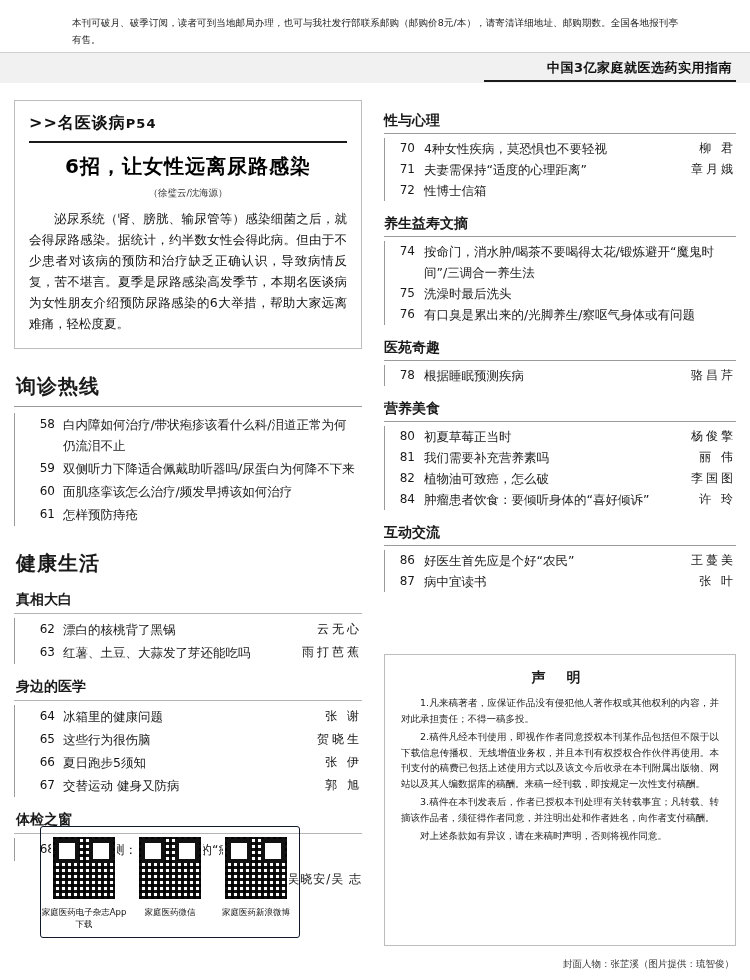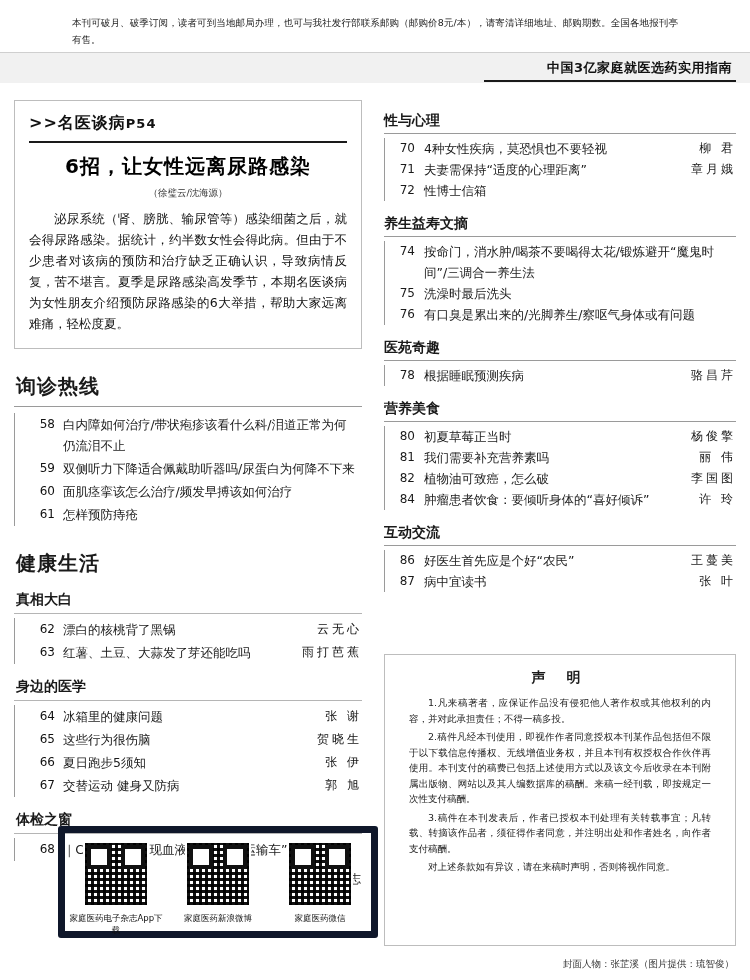"声 明" .stmt { padding: 14px 24px -> 14px 16px }
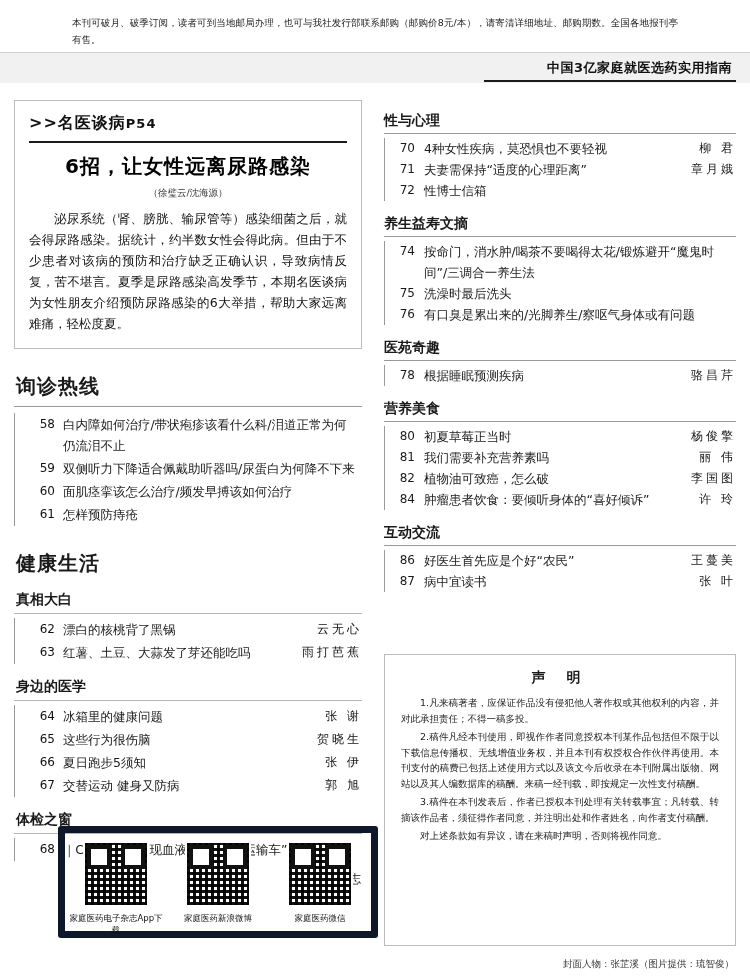"家庭医药电子杂志App下载" .qrbox { border: 7px solid #0f172a -> 1px solid #0f172a; left: 58px -> 40px; width: 320px -> 260px }
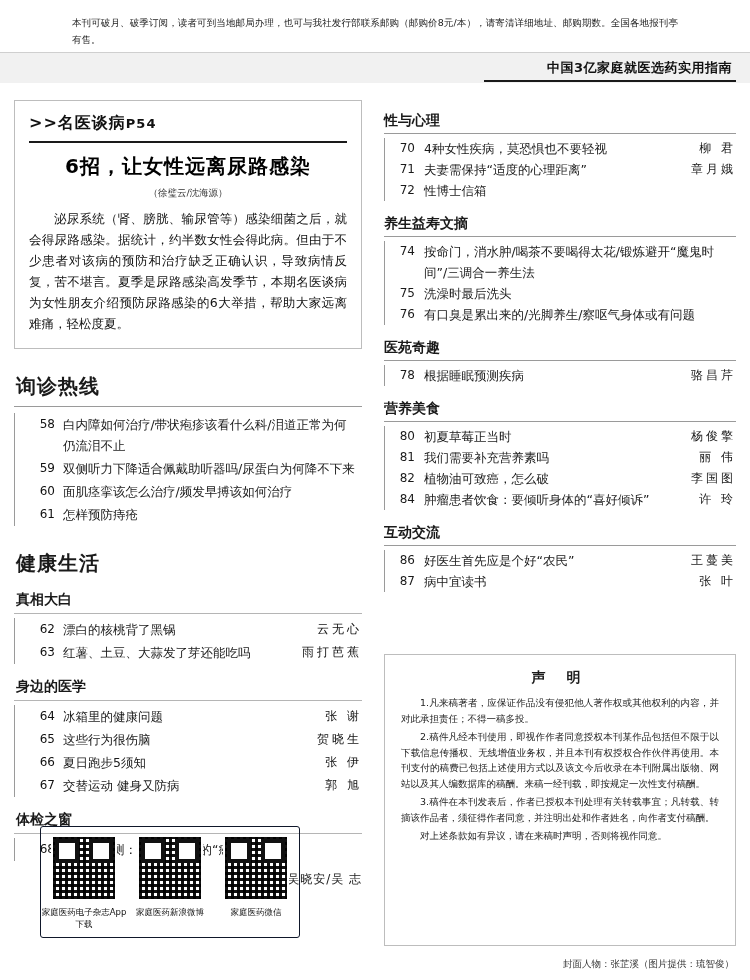"家庭医药新浪微博" div.qritem { order: before "家庭医药微信" -> after "家庭医药微信" }
